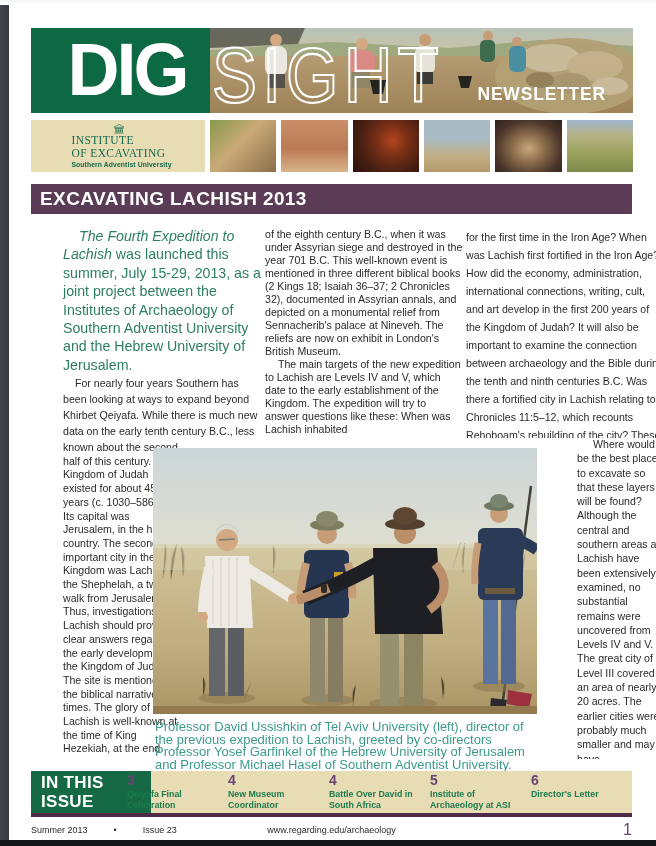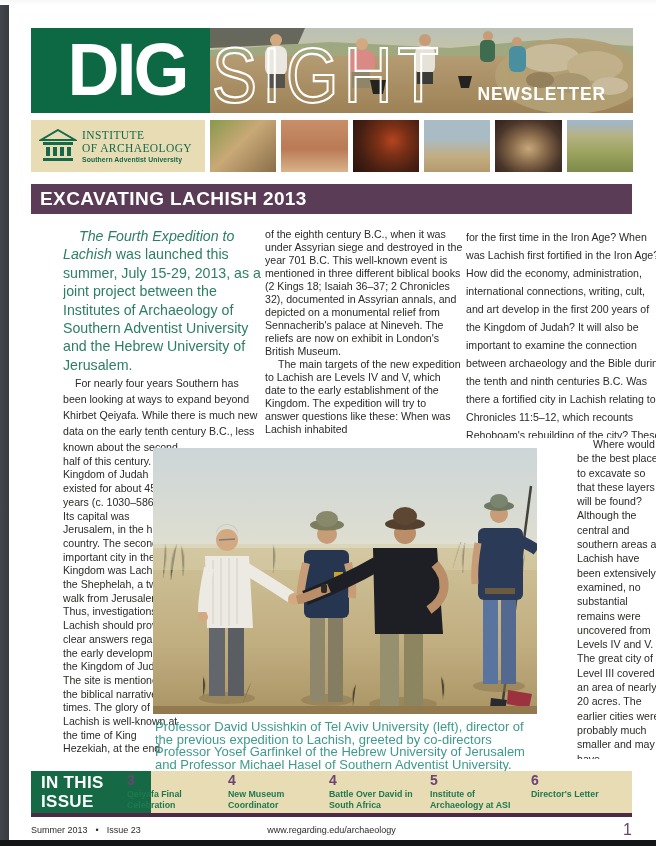"INSTITUTE" .logo-box { flex-direction: none -> column }
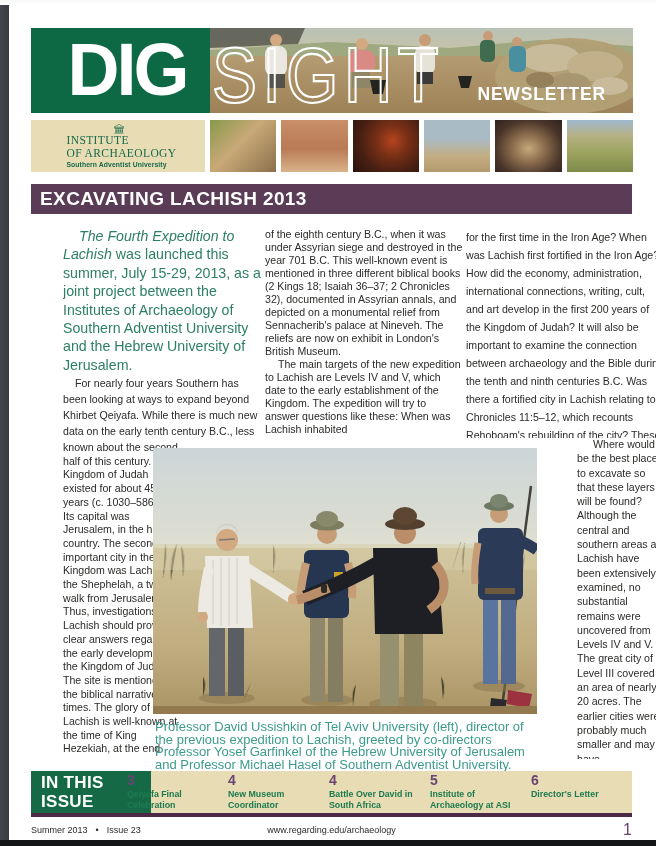"OF ARCHAEOLOGY" div.logo-line { text: ARCHAEOLOGY -> EXCAVATING }
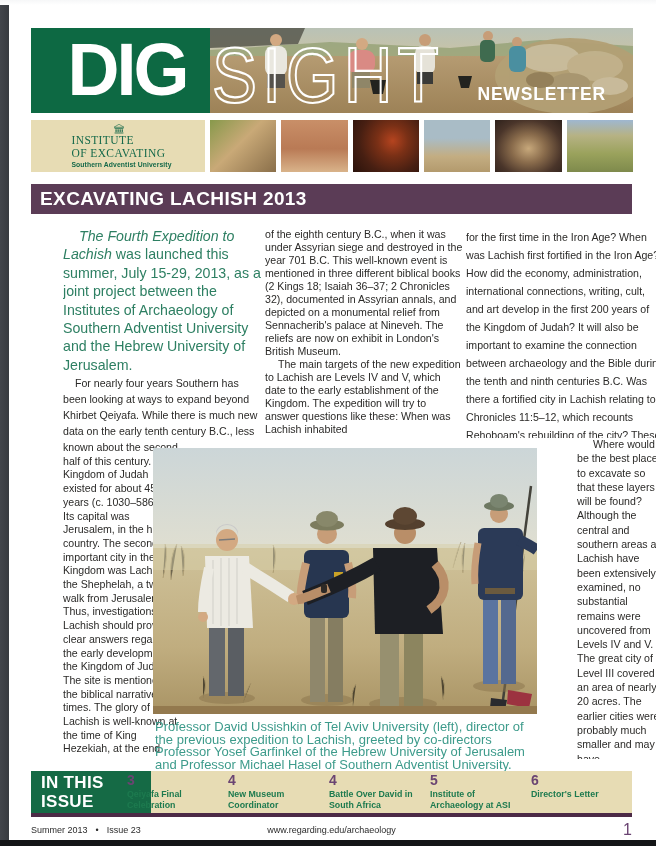"Summer 2013" .footer-left { gap: 8px -> 26px }
